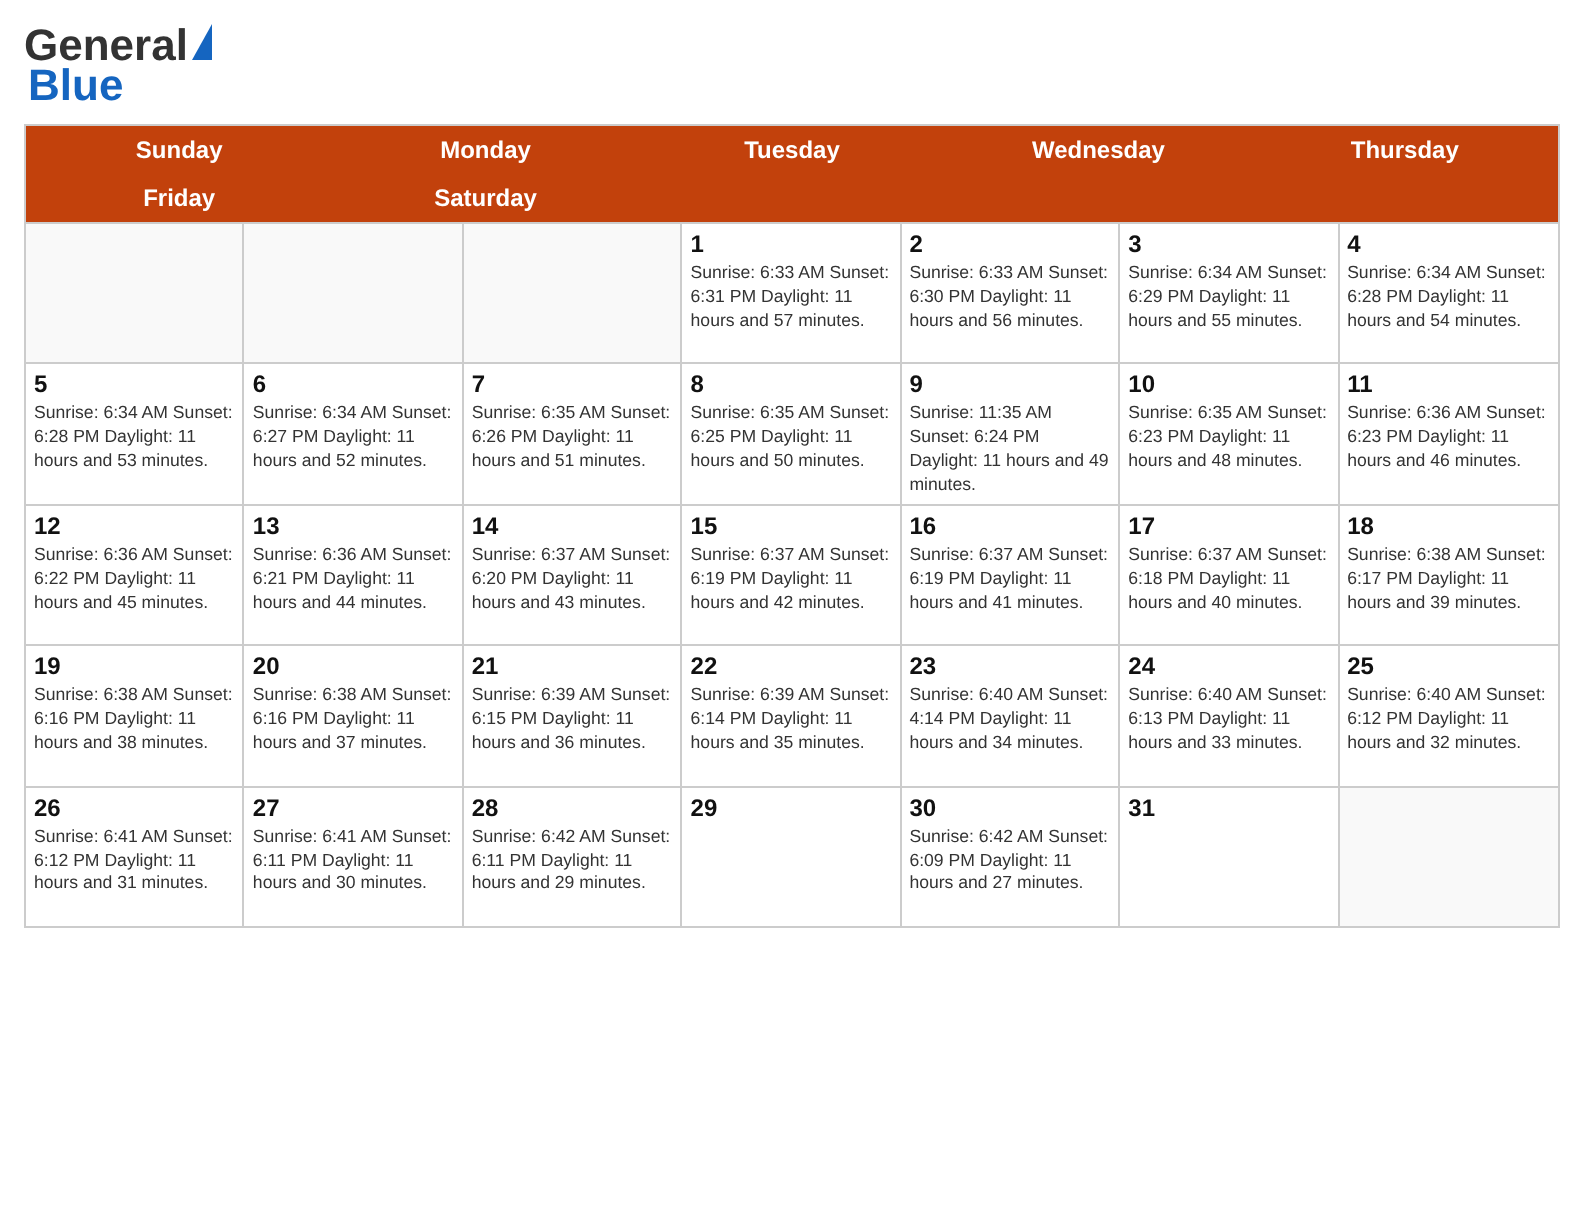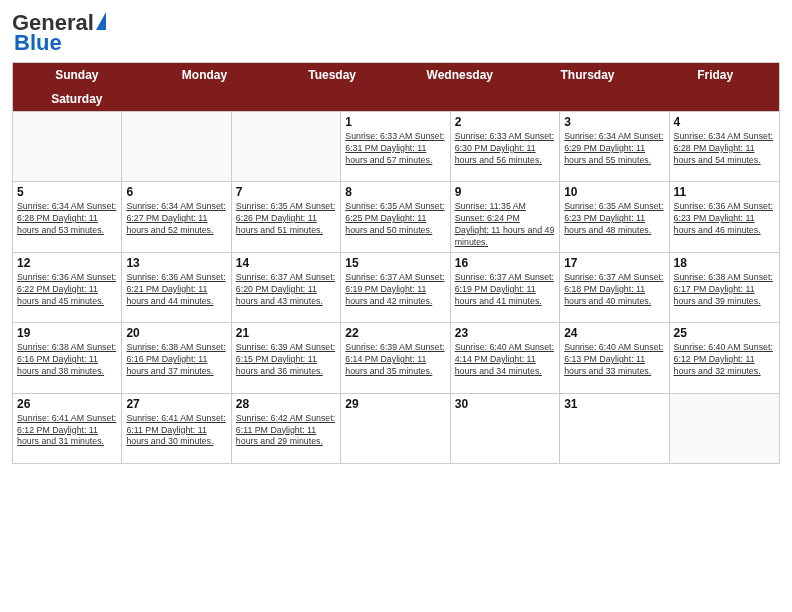"Sunday" .cal-header { background: #7f1d1d -> #c2410c; grid-template-columns: repeat(6, 1fr) -> repeat(5, 1fr) }
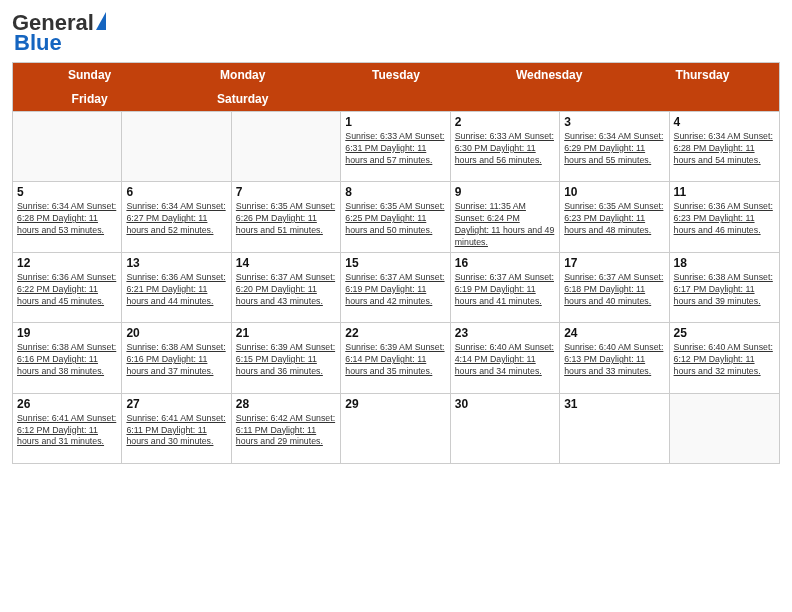"Sunrise: 6:33 AM Sunset: 6:31" .cell-info { text-decoration: underline -> none }
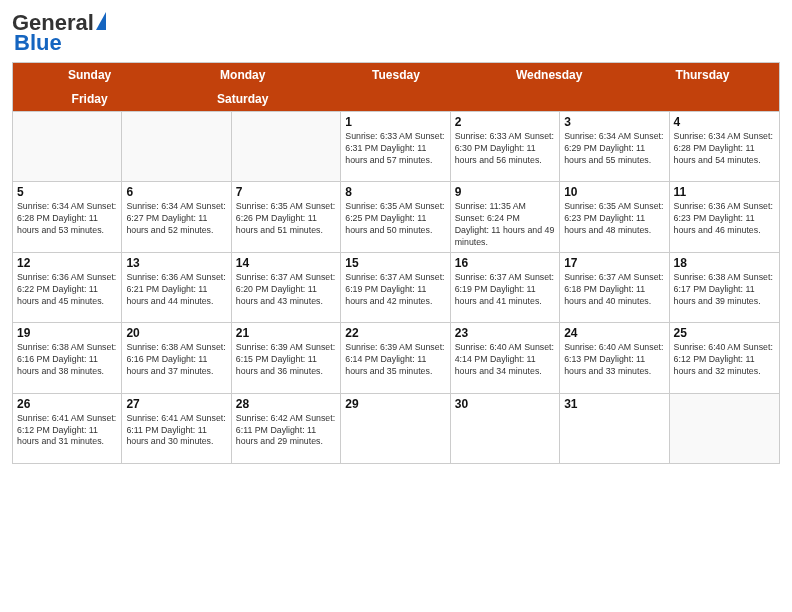"Sunrise: 6:42 AM Sunset: 6:09" div.cell-info { html: none -> <div>Sunrise: 6:42 AM Sunset: 6:09 PM Daylight: 11 hours and 27 minutes.</div> }
